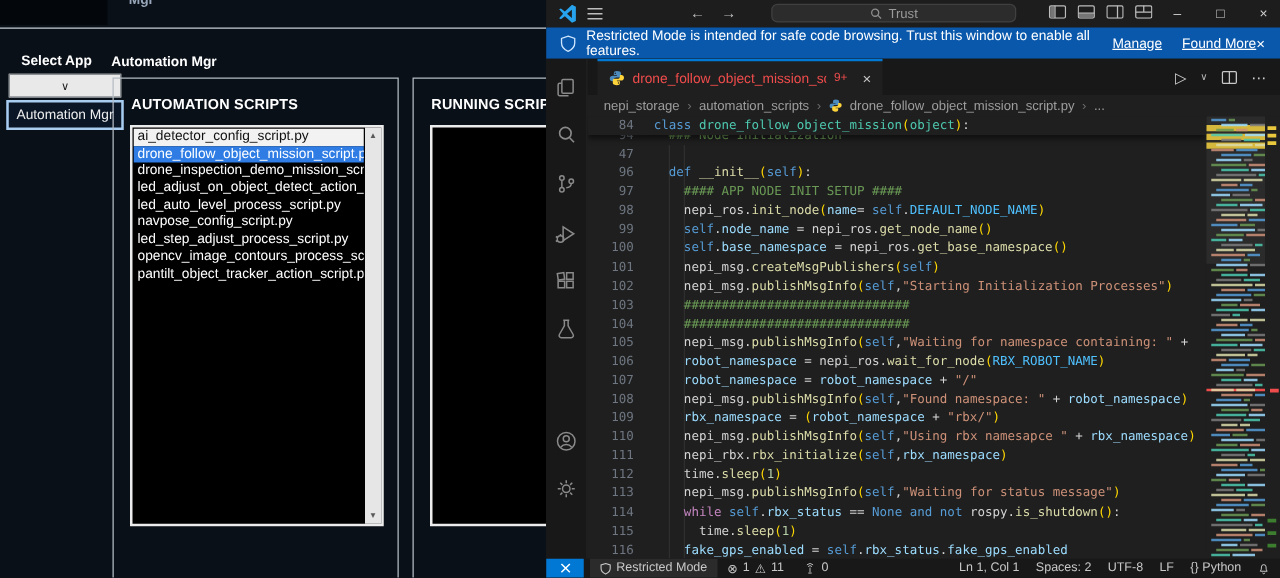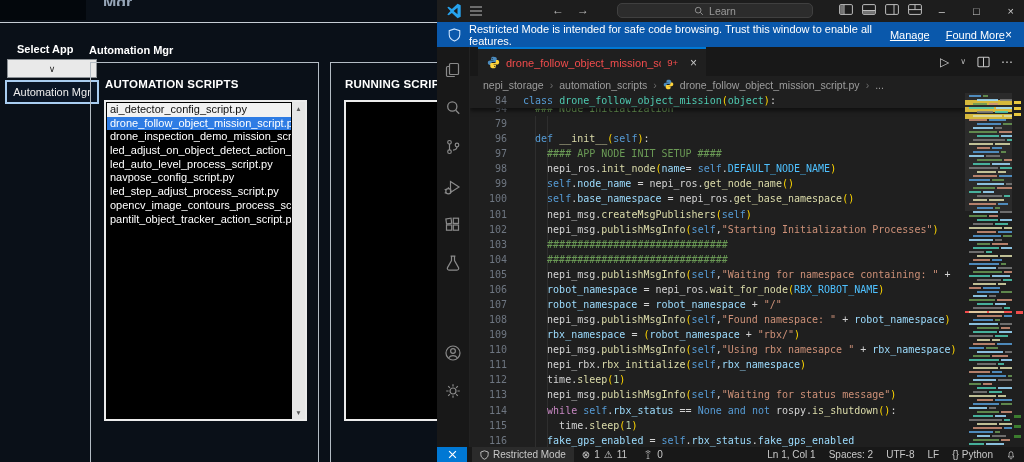"Mgr" .app-topcut { font-size: 16px -> 11px }
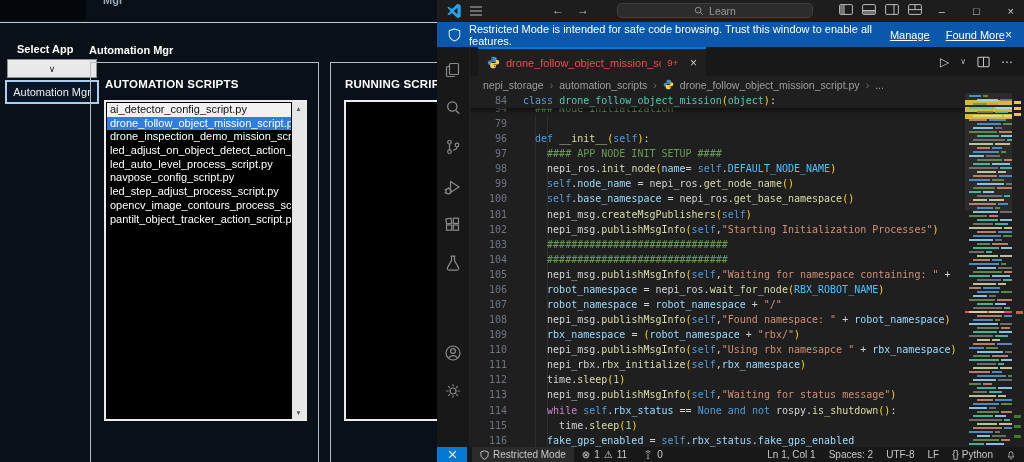"Learn" span { text: Learn -> Trust }
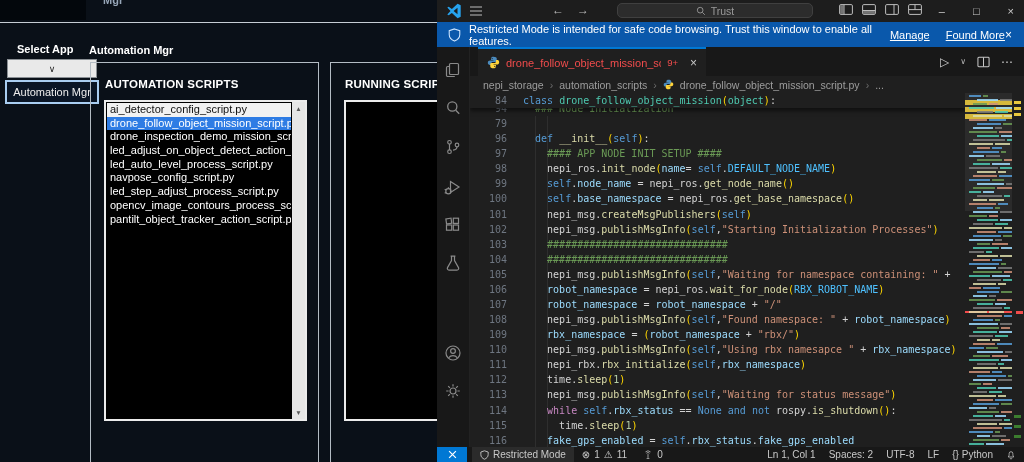"79" span.gut { text: 79 -> 47 }
